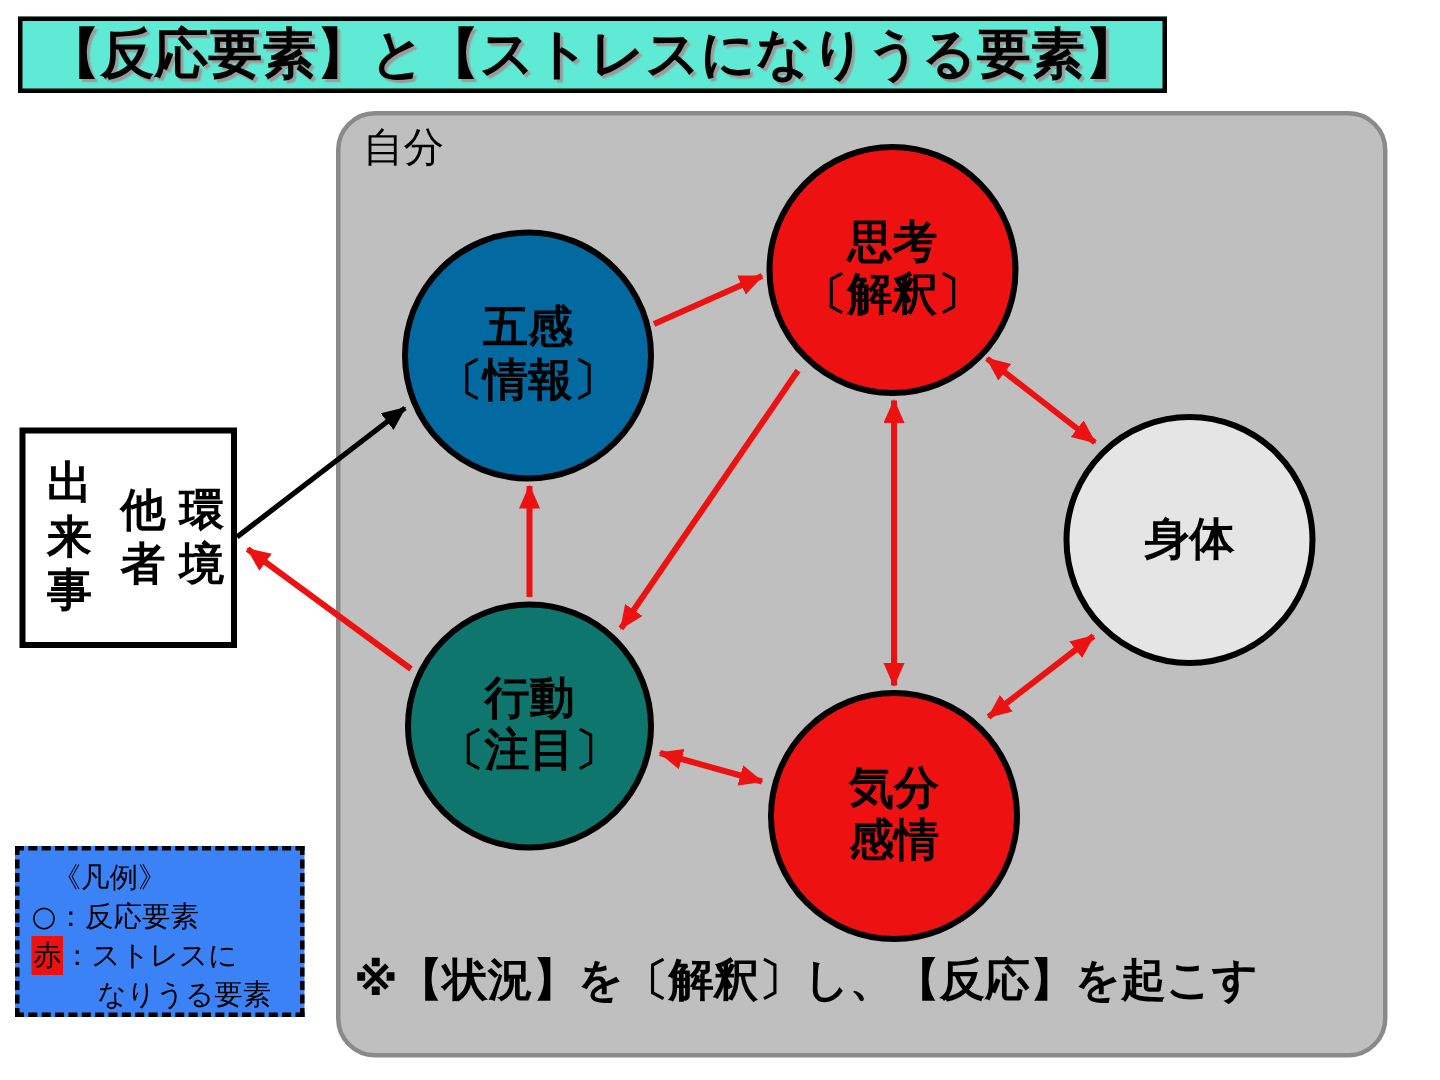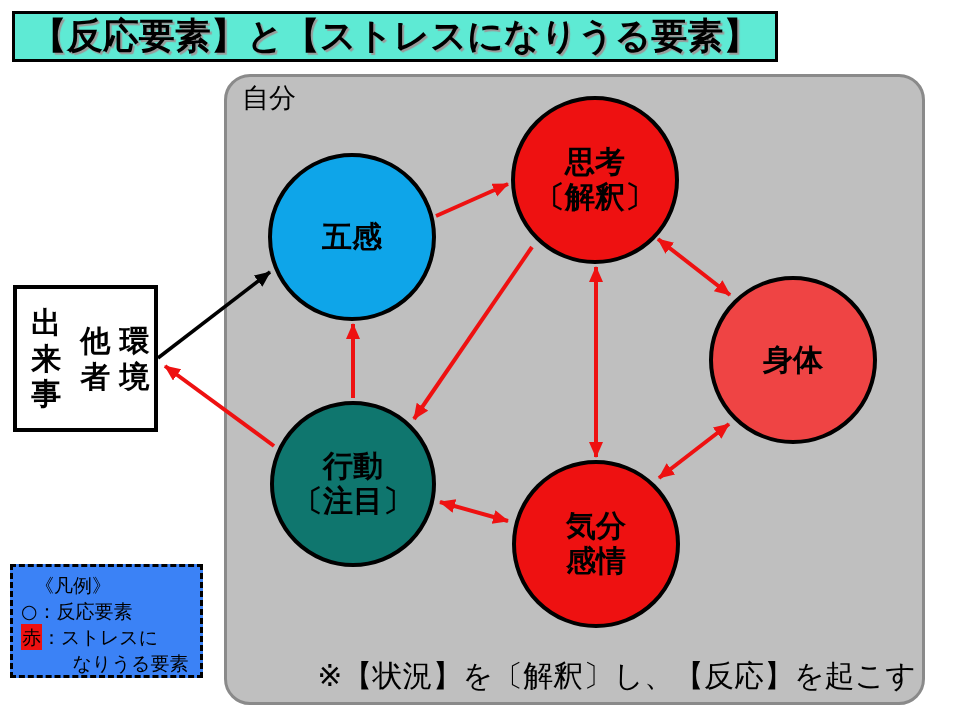"五感" div.node { background: #0ea5e9 -> #0369a1 }
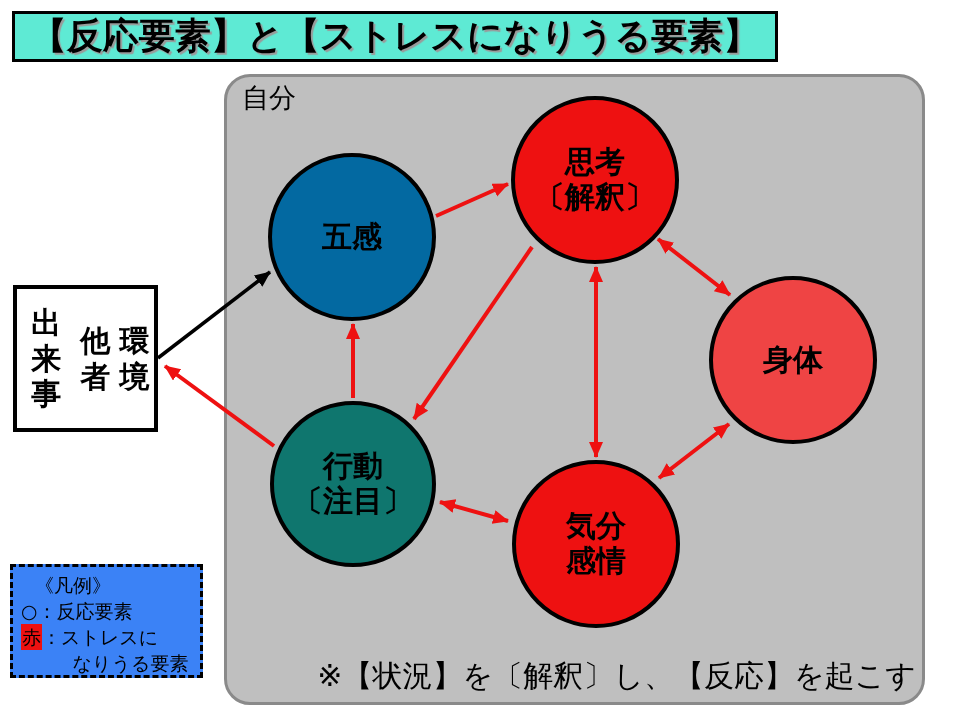"〔情報〕" span { html: none -> <span>〔情報〕</span> }
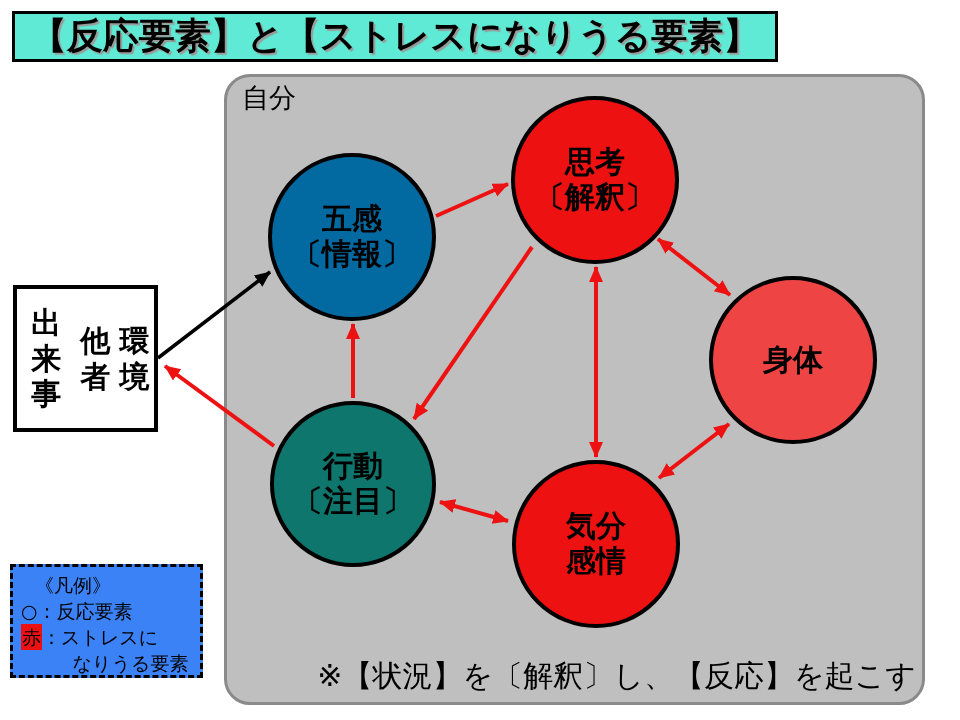"身体" div.node { background: #ef4444 -> #e5e5e5 }
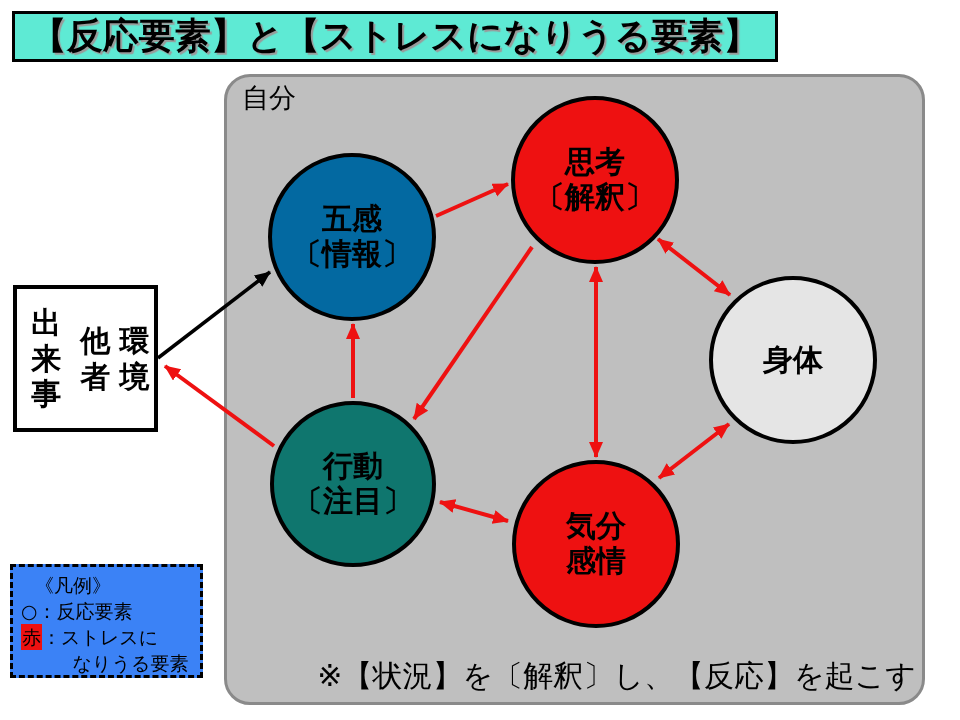"なりうる要素" .legend-indent { text-align: center -> none }
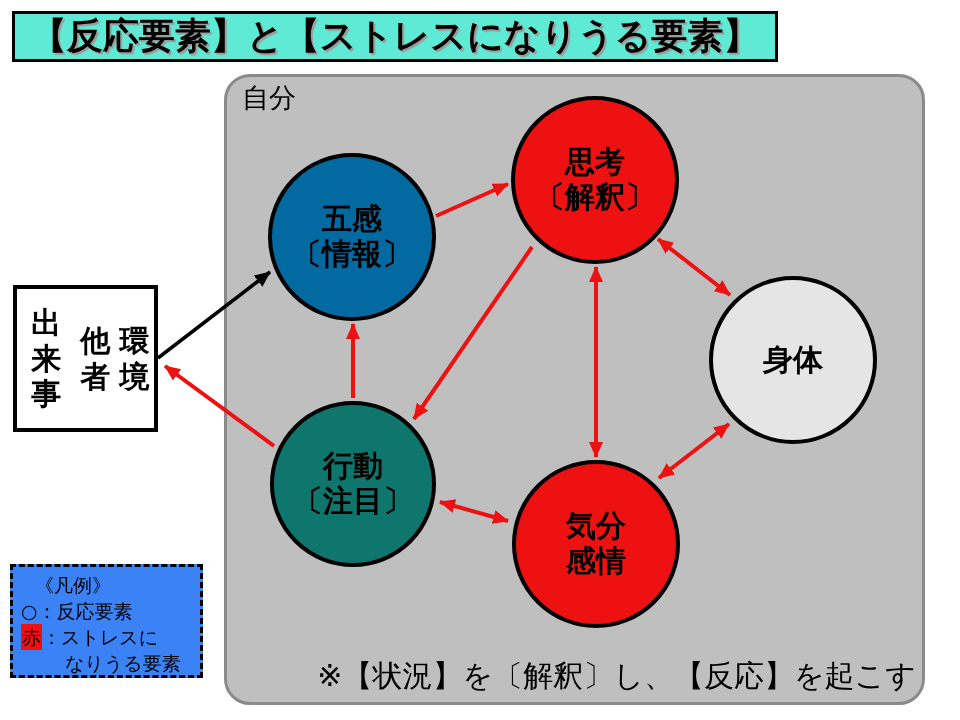"※【状況】を〔解釈〕し、【反応】を起こす" .note-text { font-weight: normal -> bold; text-align: right -> left; top: 656px -> 633px }
